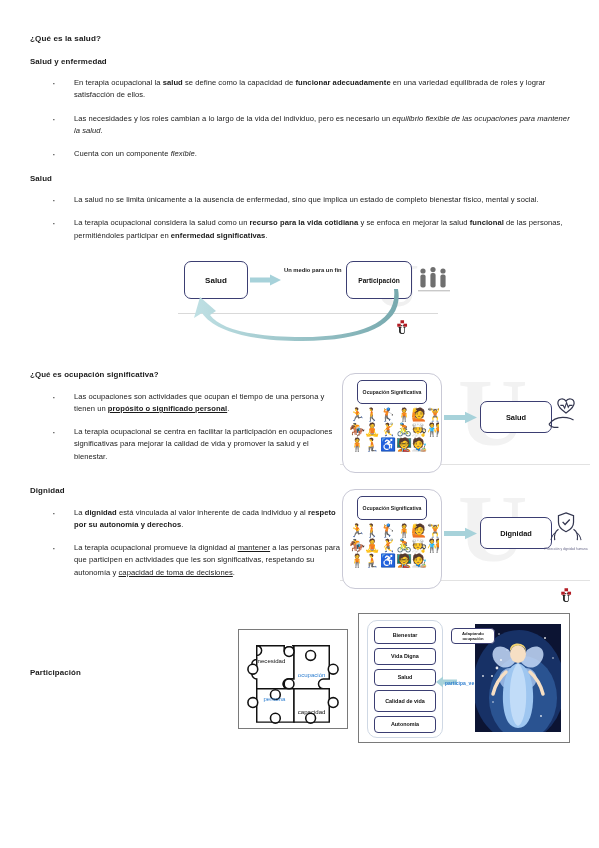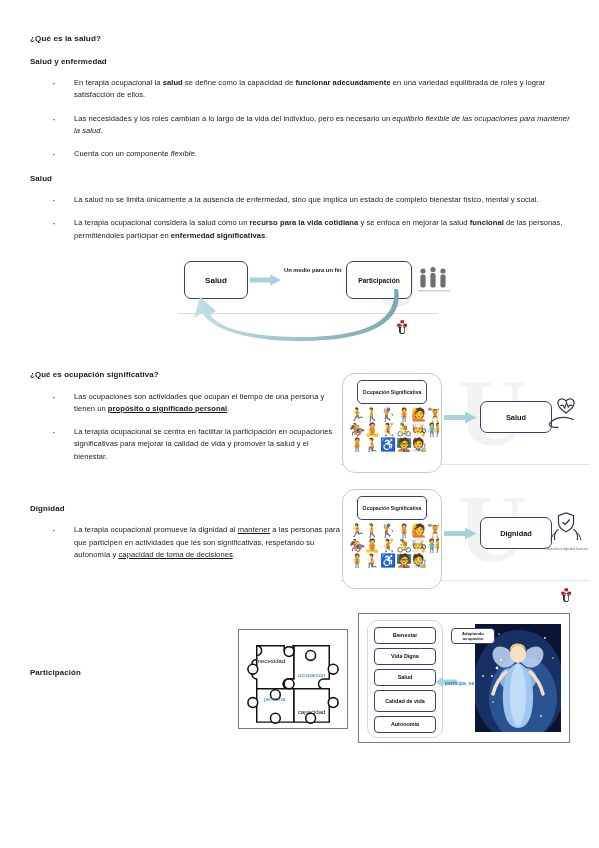"La dignidad está vinculada al" li { html: none -> <li>La <b>dignidad</b> está vinculada al valor inherente de cada individuo y al <b>respeto por su autonomía y derechos</b>.</li> }
